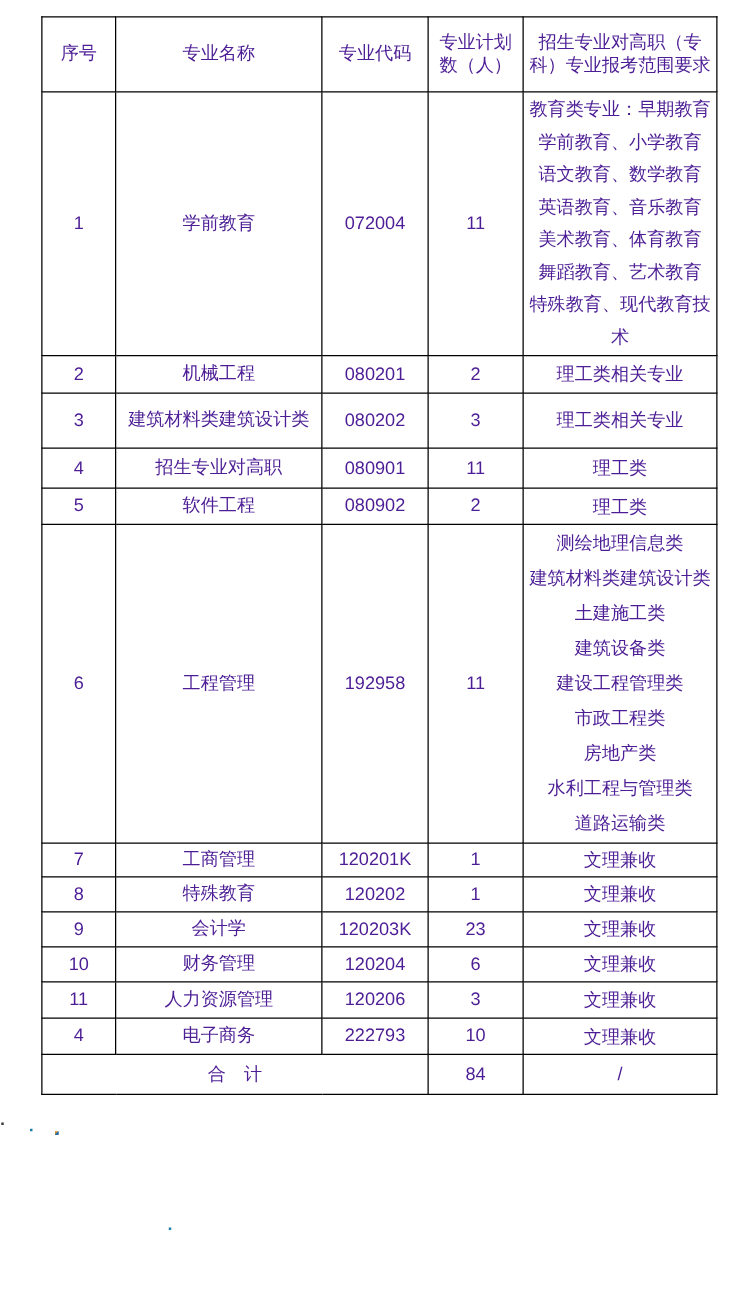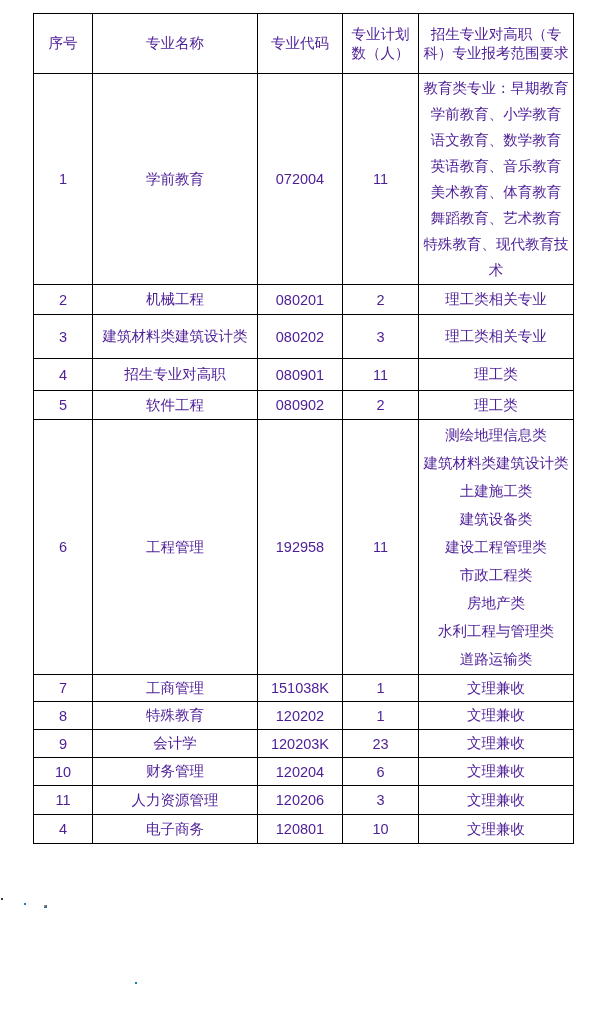"151038K" td { text: 151038K -> 120201K }
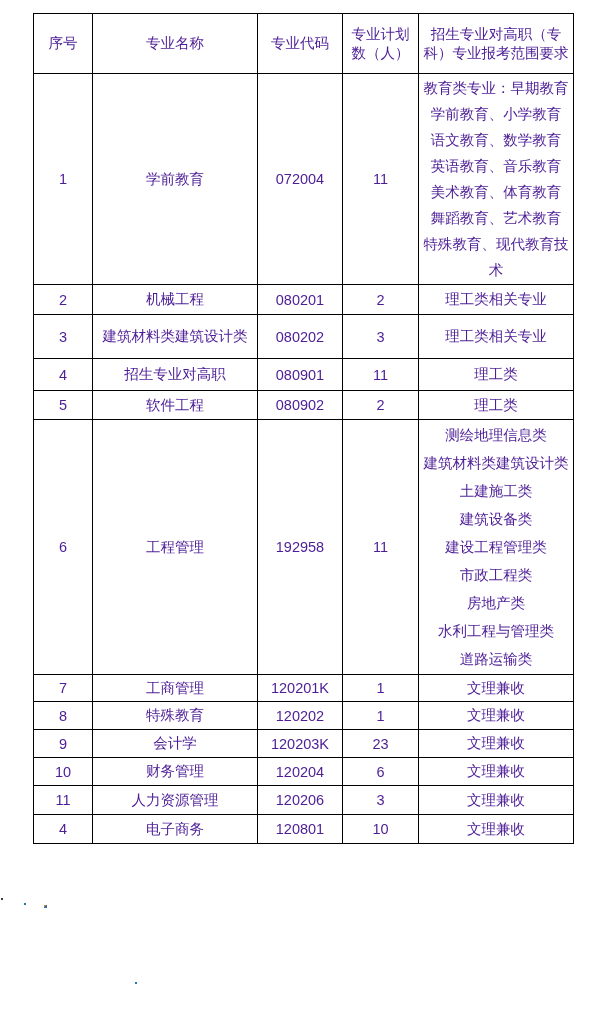"120801" td { text: 120801 -> 222793 }
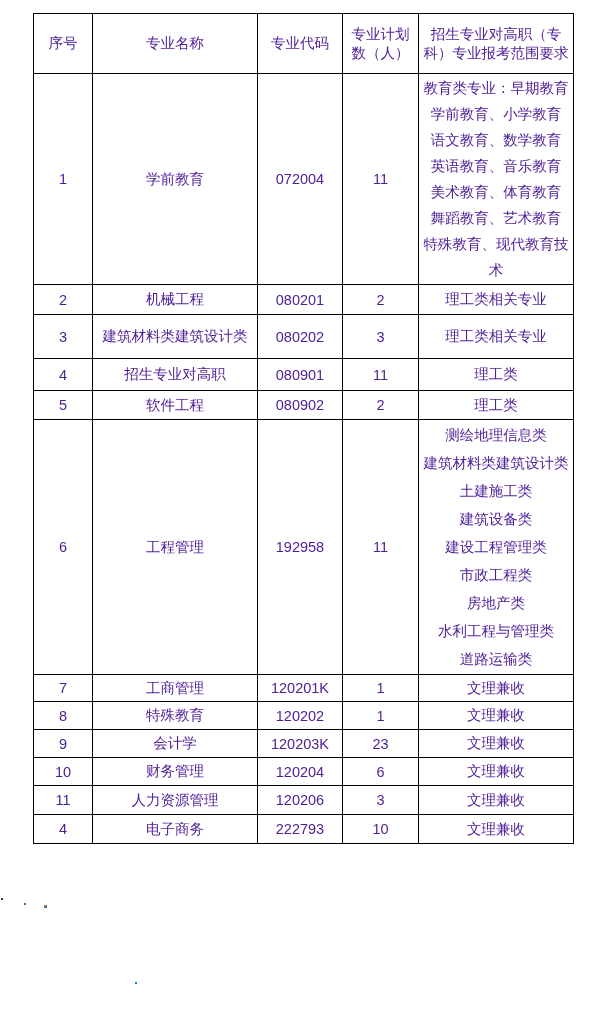"合 计" tr.h32 { html: none -> <tr> <td>合 计</td> <td>84</td> <td>/</td> </tr> }
